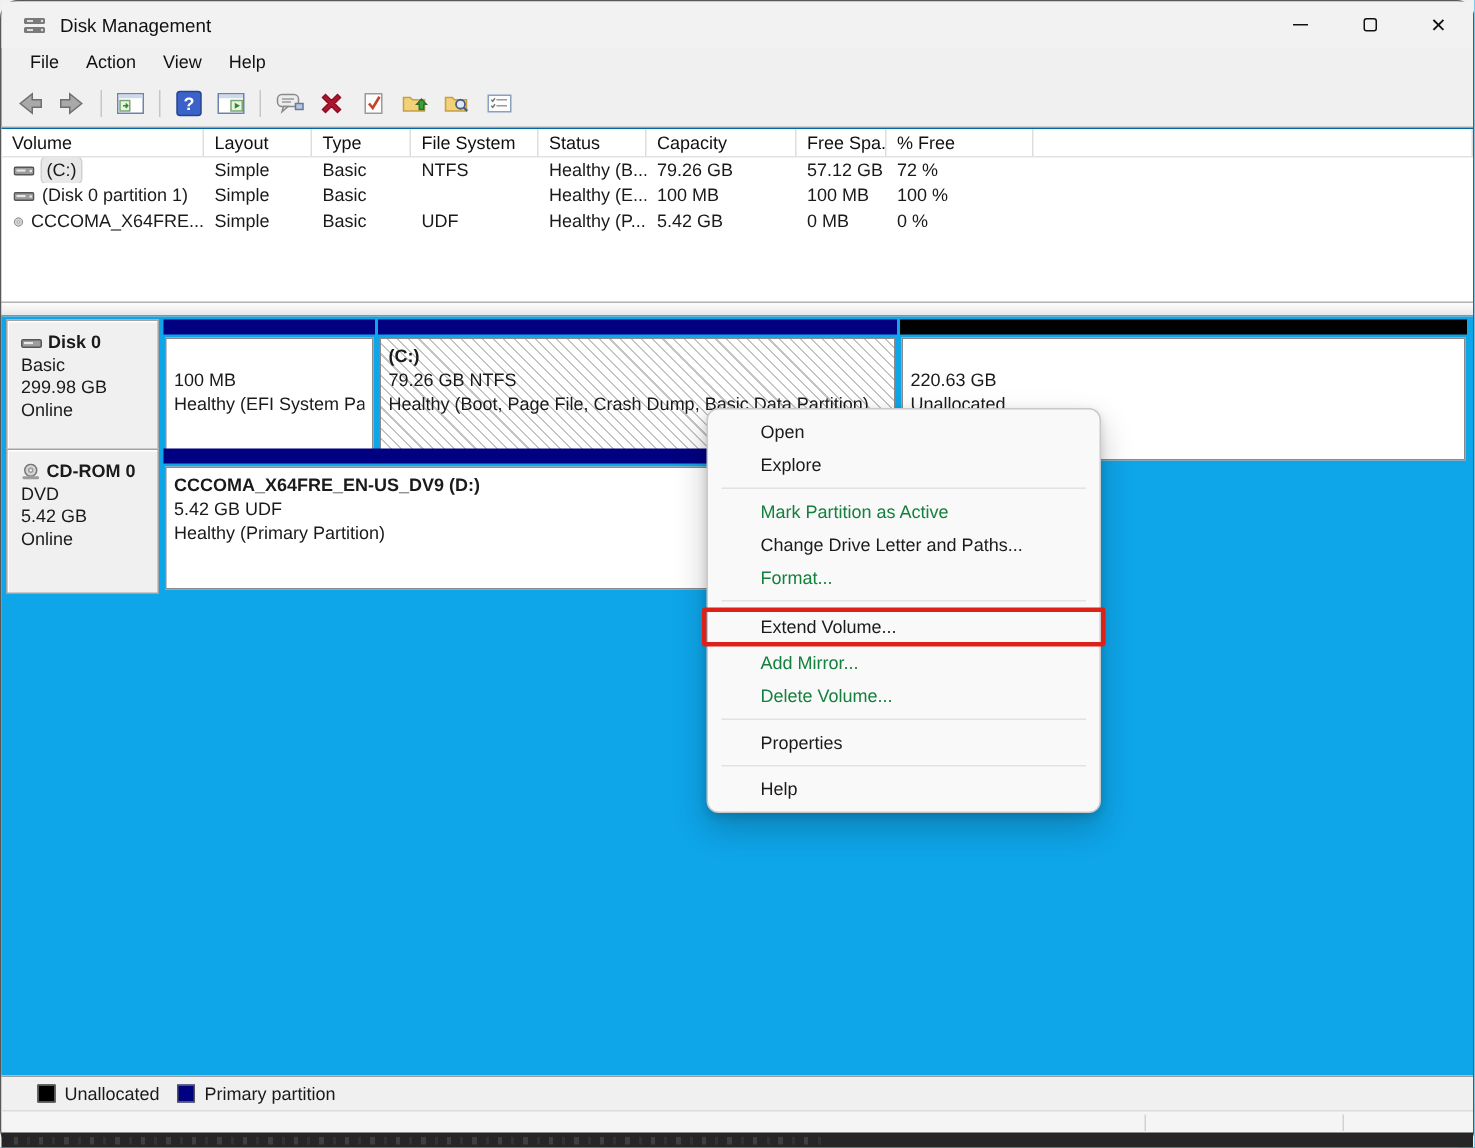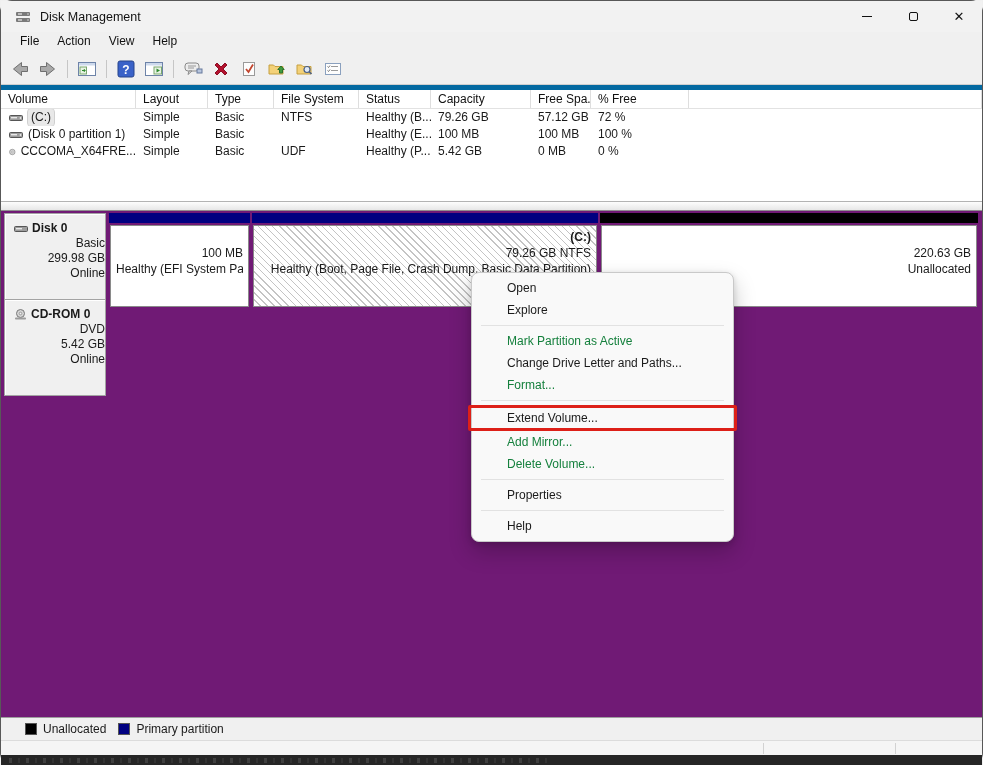"Volume" .vol-table { border-top: 5px solid #0369a1 -> 1px solid #0369a1 }
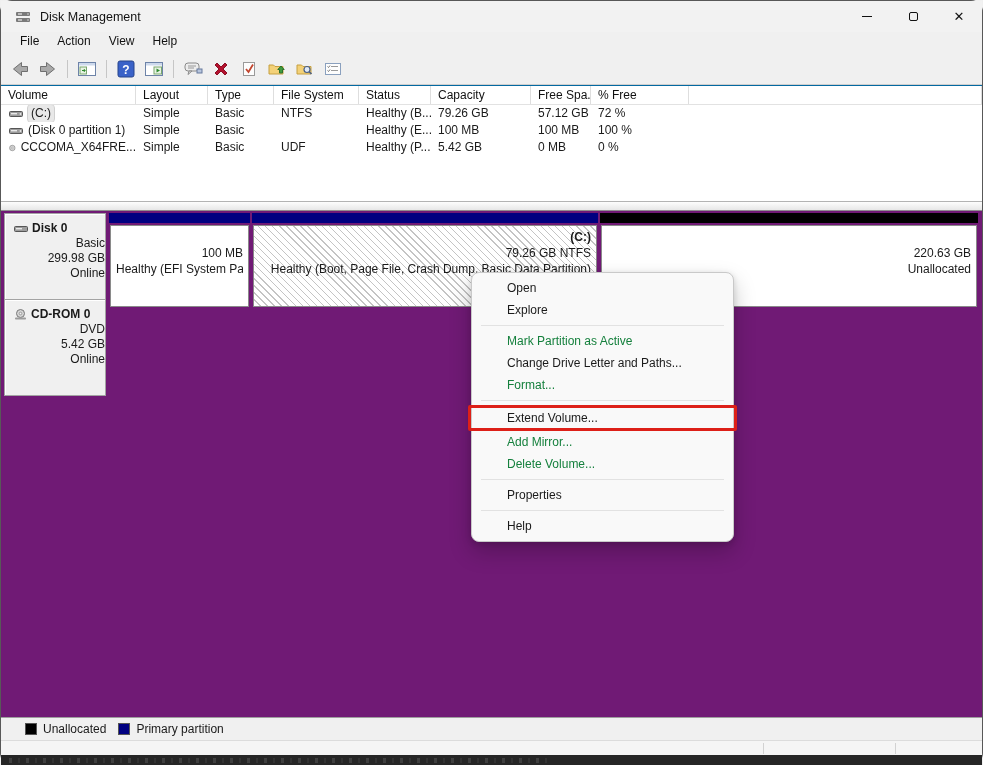"Disk 0" .gpane { background: #701a75 -> #0ea5e9; text-align: right -> none }
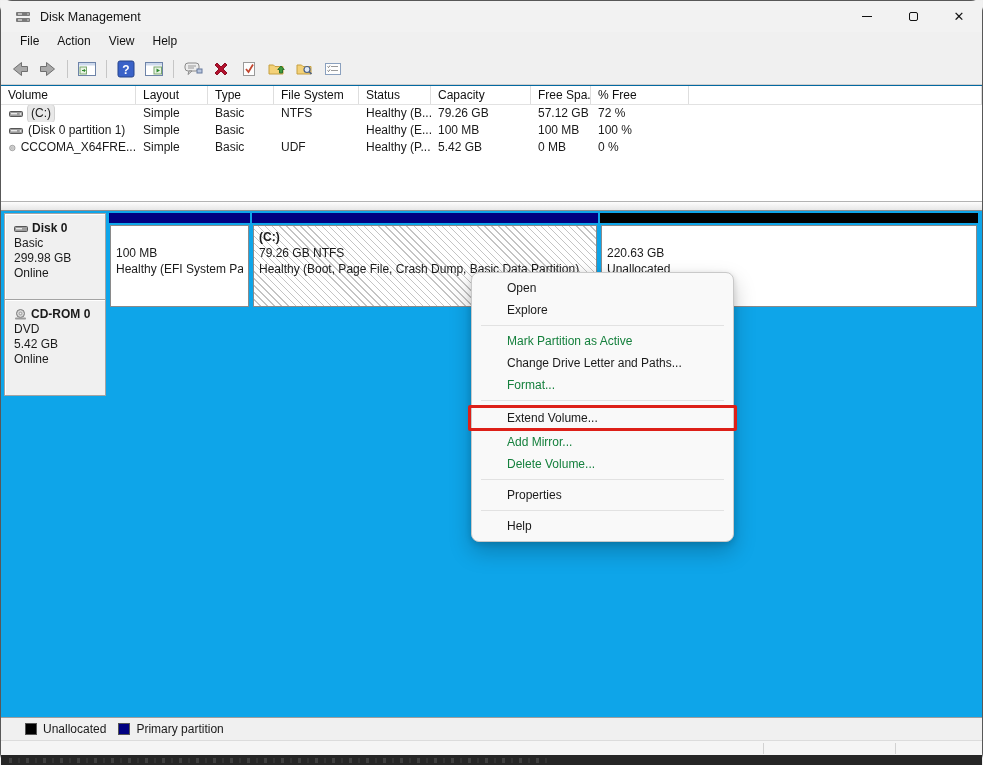"CCCOMA_X64FRE_EN-US_DV9 (D:)" div.parts { html: none -> <div> <div> <div></div> <div> <div>CCCOMA_X64FRE_EN-US_DV9 (D:)</div> <div>5.42 GB UDF</div> <div>Healthy (Primary Partition)</div> </div> </div> </div> }
